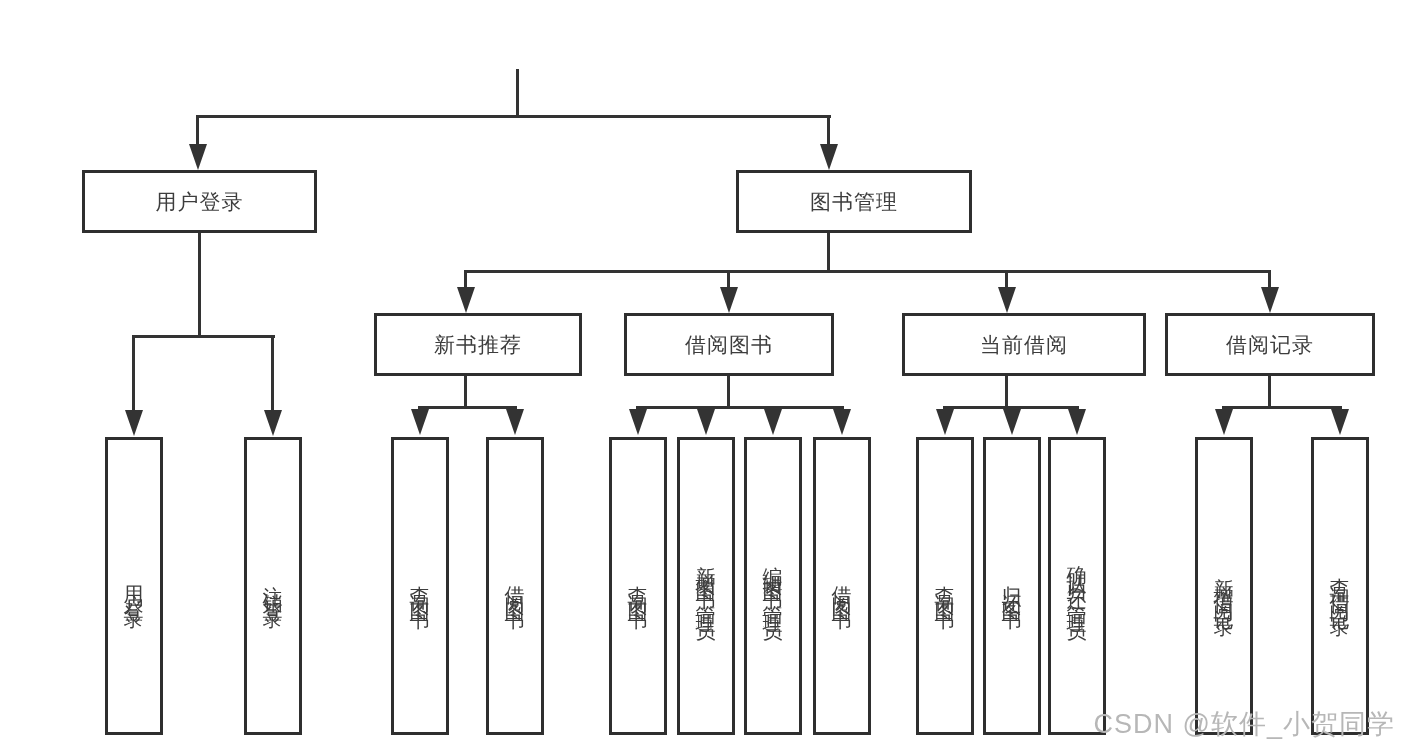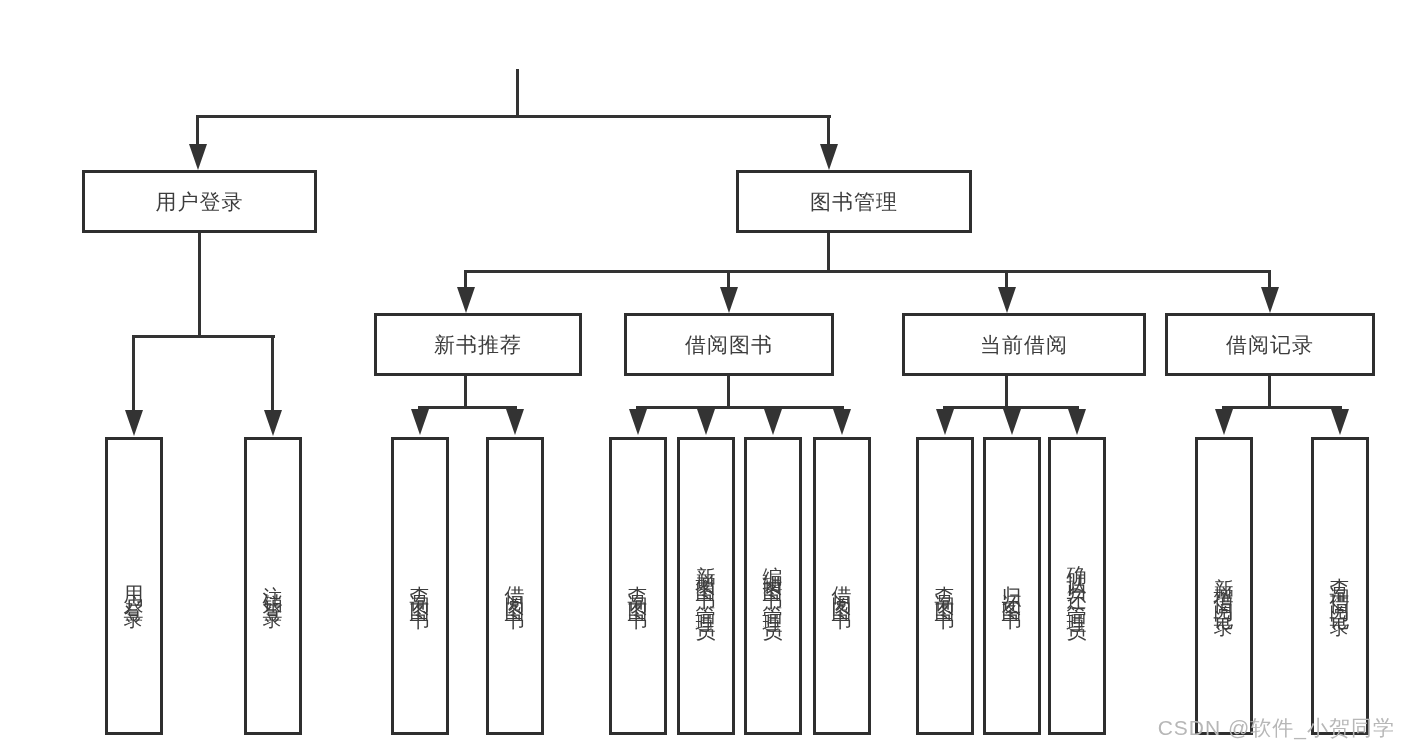"CSDN @软件_小贺同学" .watermark { font-size: 21px -> 27px }
